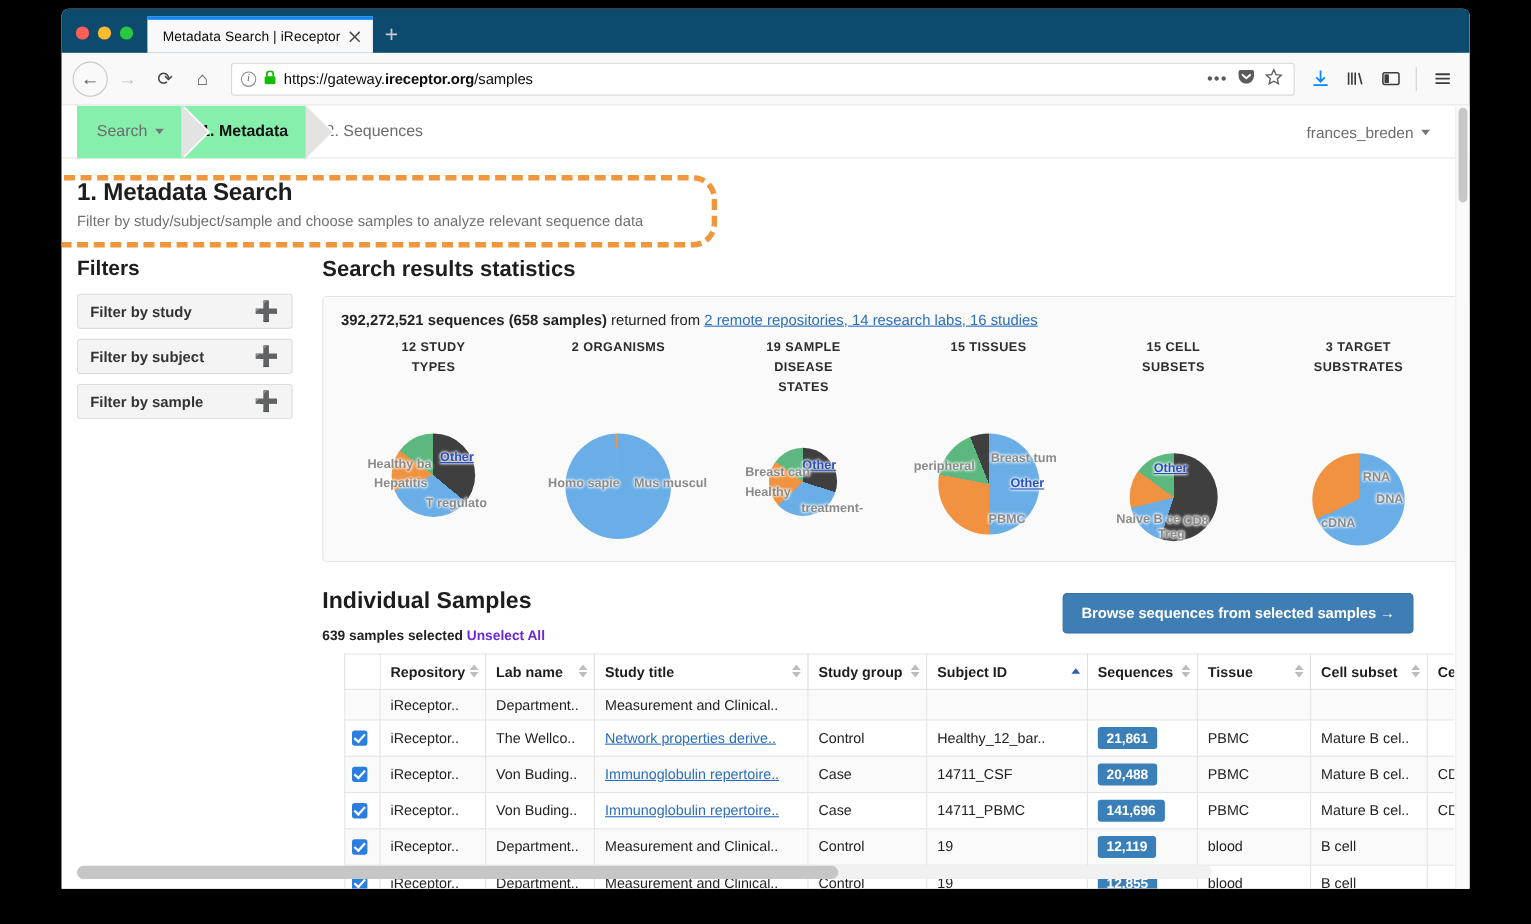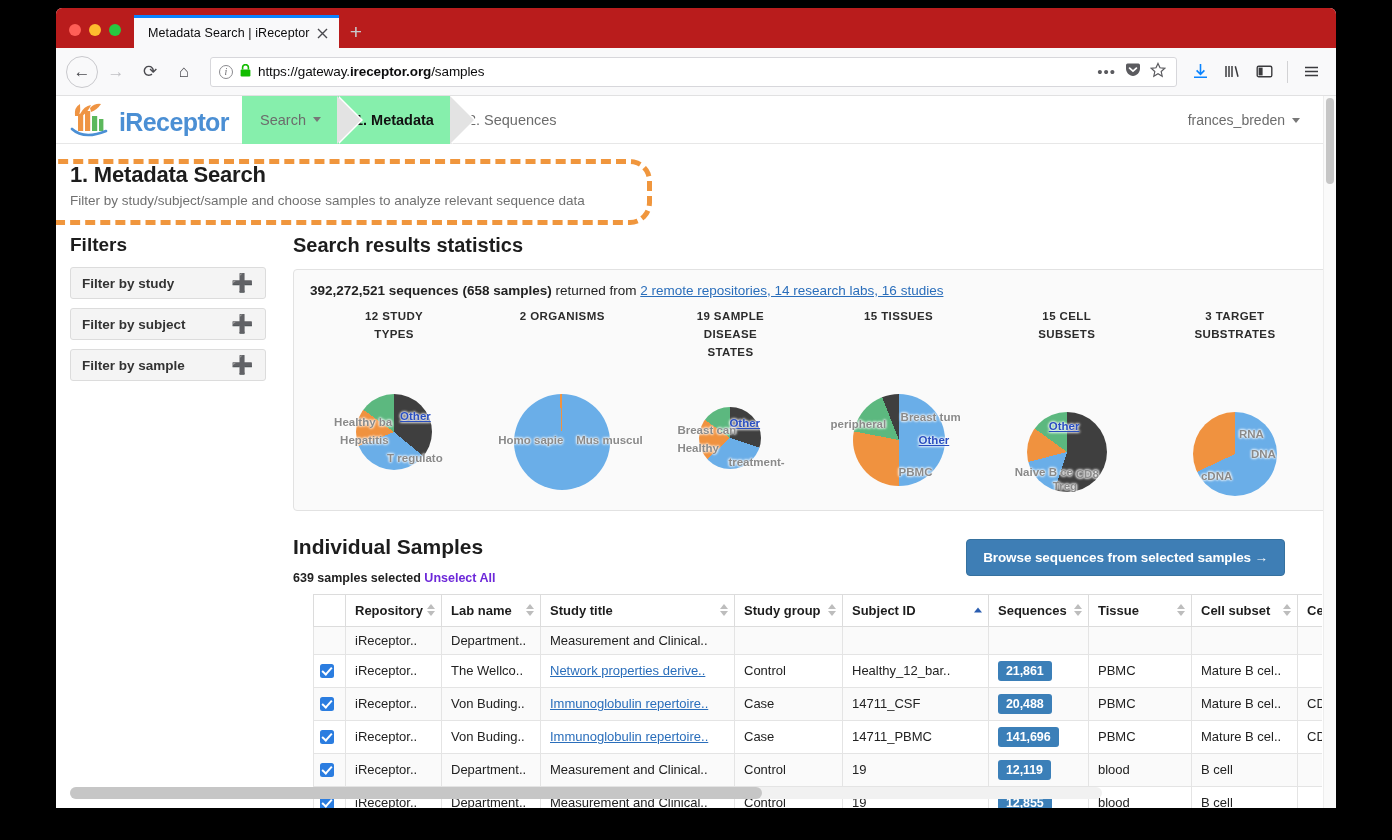"Metadata Search | iReceptor" #tabstrip { background: #b91c1c -> #0c4a6e }
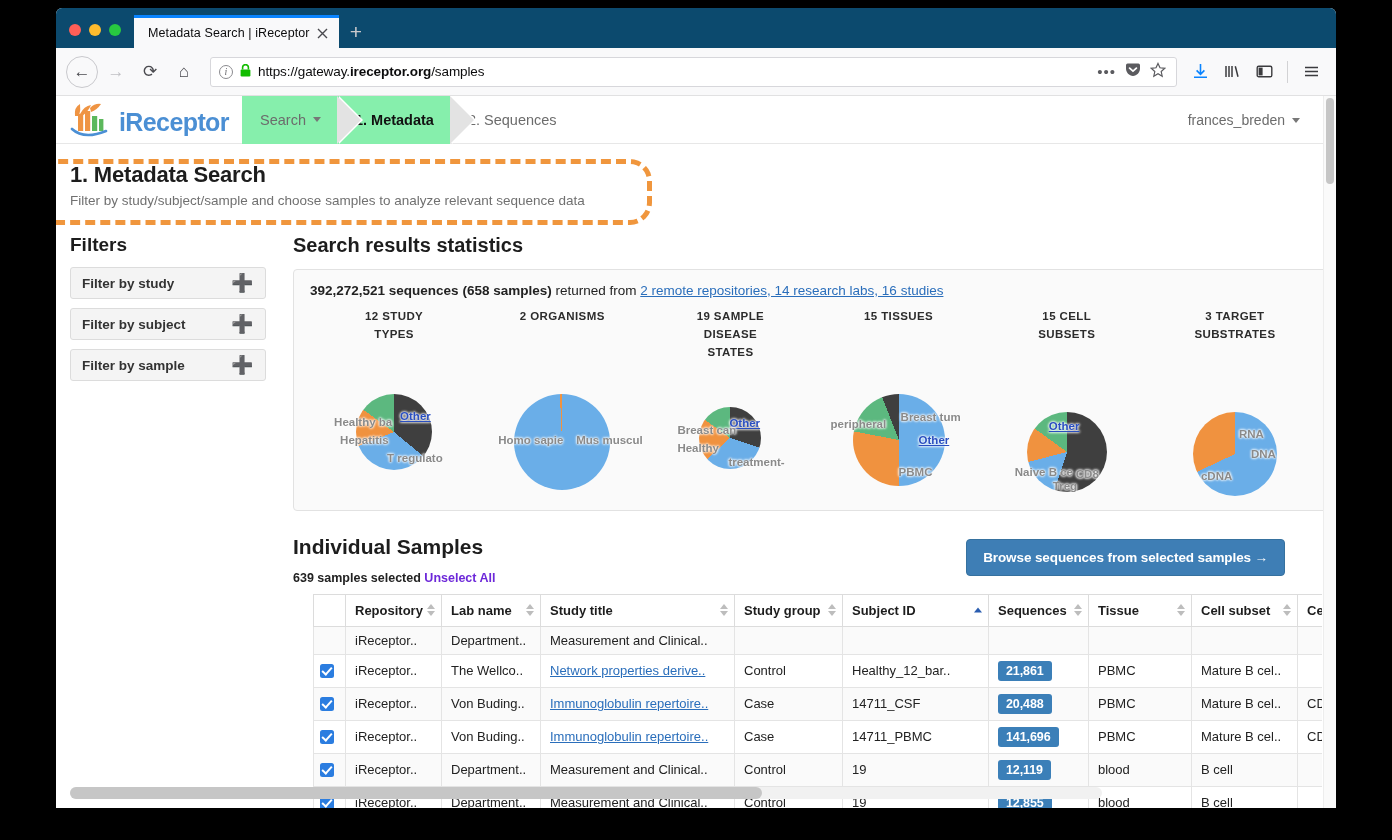"iReceptor" div { html: <div> <span> <svg> <path></path> <path></path> <rect></rect> <rect></rect> <rect></rect> <rect></rect> <path></path> <path></path> </svg> </span> <span>iReceptor</span> </div> -> none }
